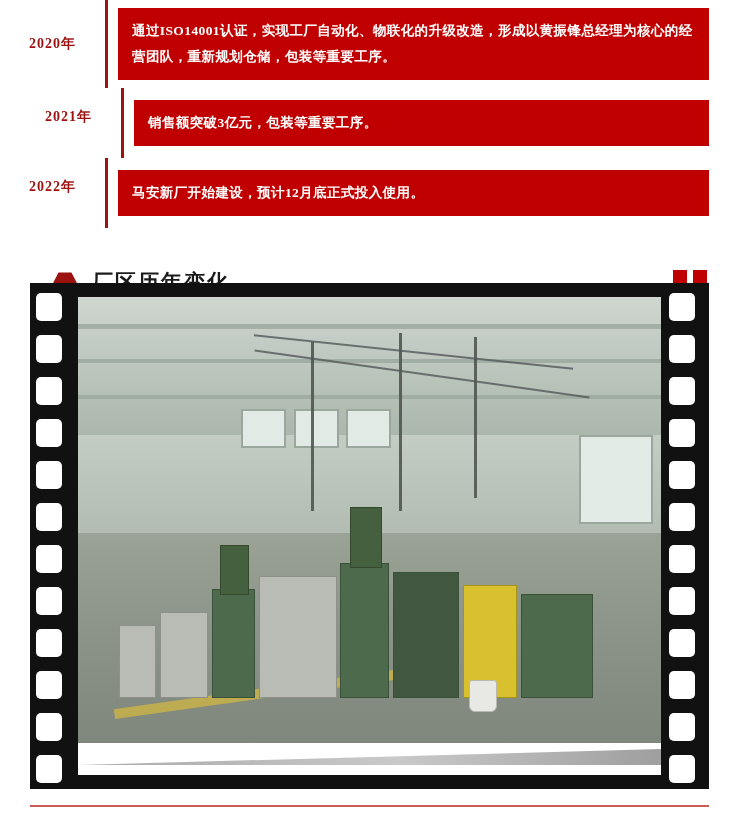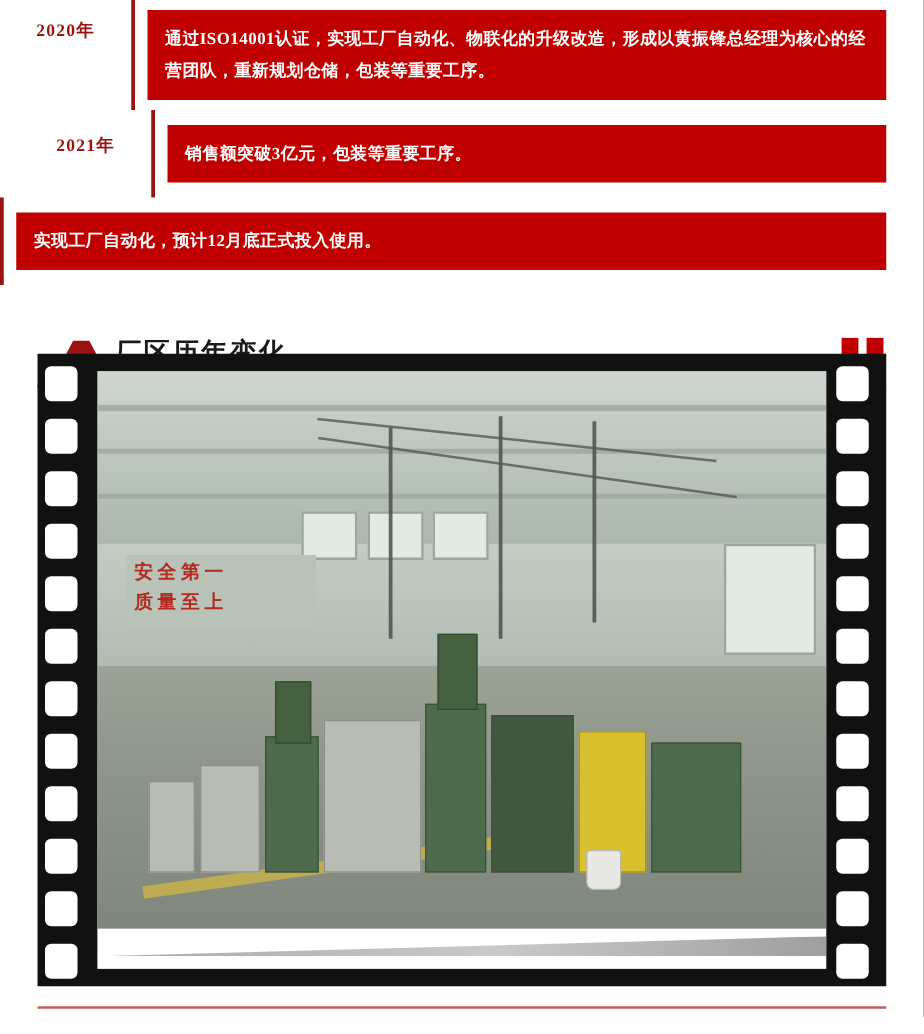"2020年" .tl-row-1 .tl-year { padding-top: 16px -> 35px }
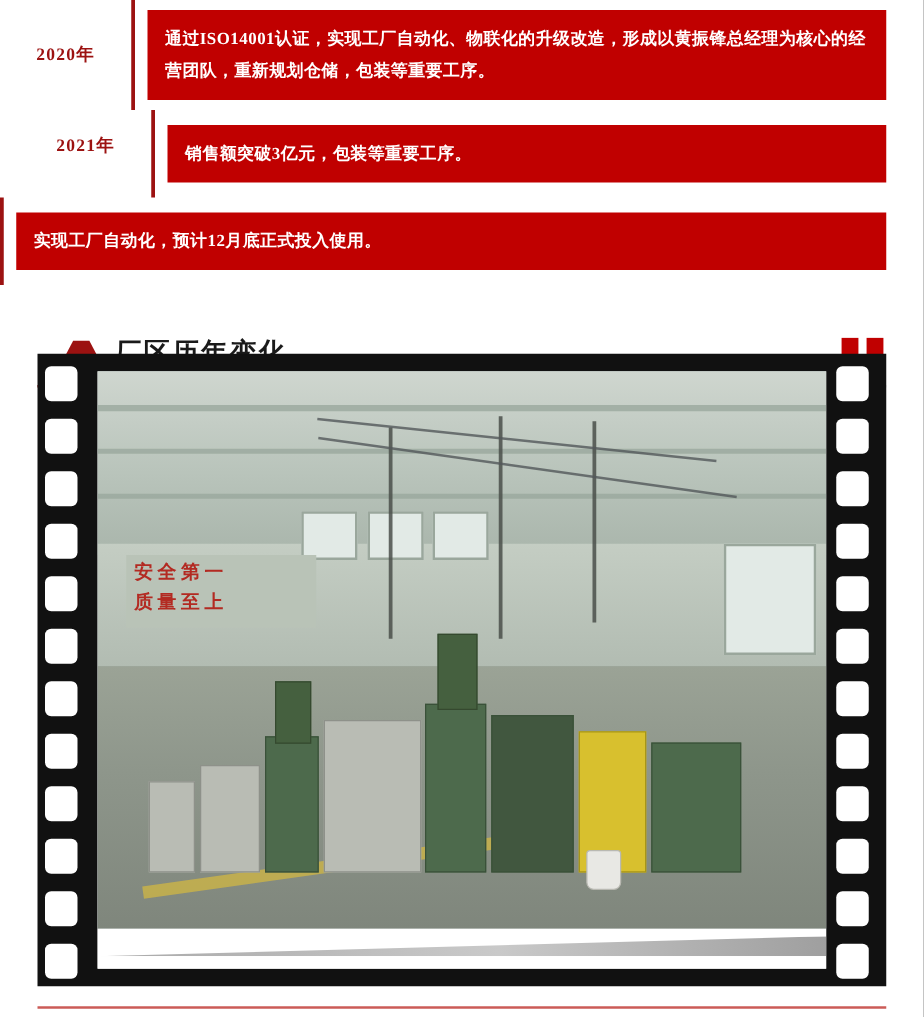"2022年" div.tl-year { html: none -> <div>2022年</div> }
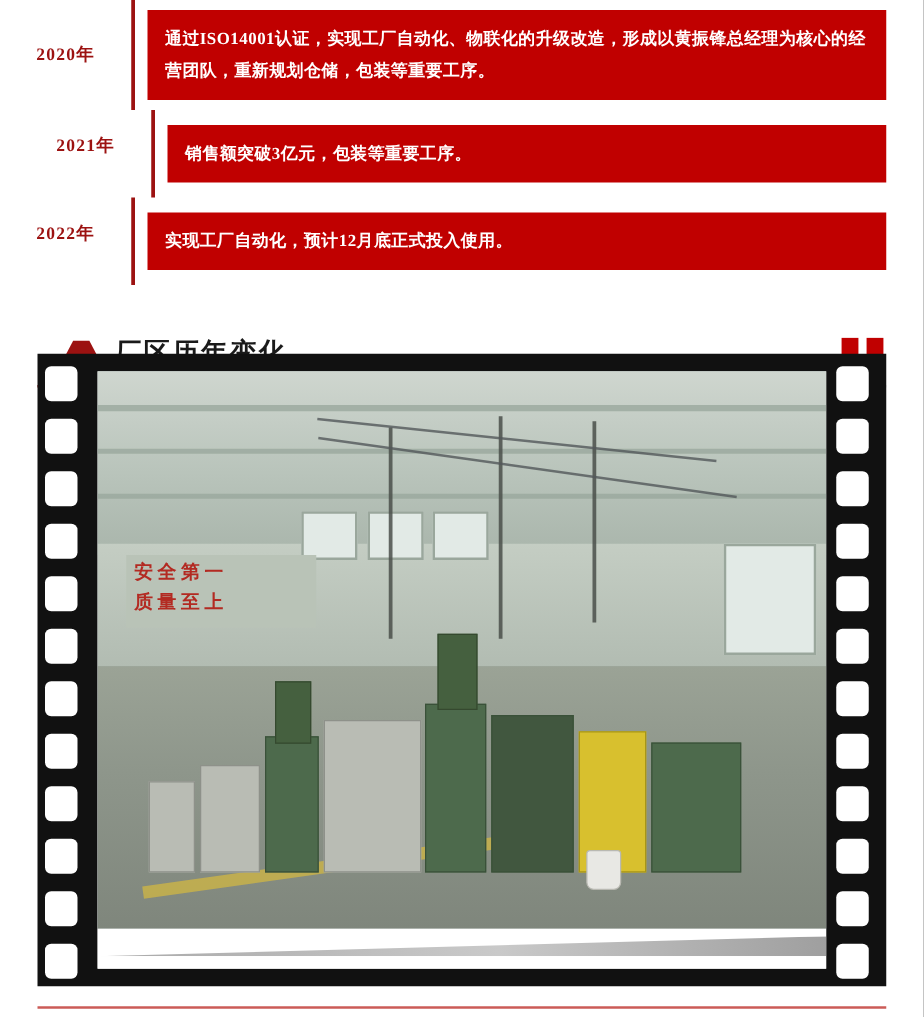"实现工厂自动化，预计12月底正式投入使用。" div.tl-card { text: 实现工厂自动化 -> 马安新厂开始建设 }
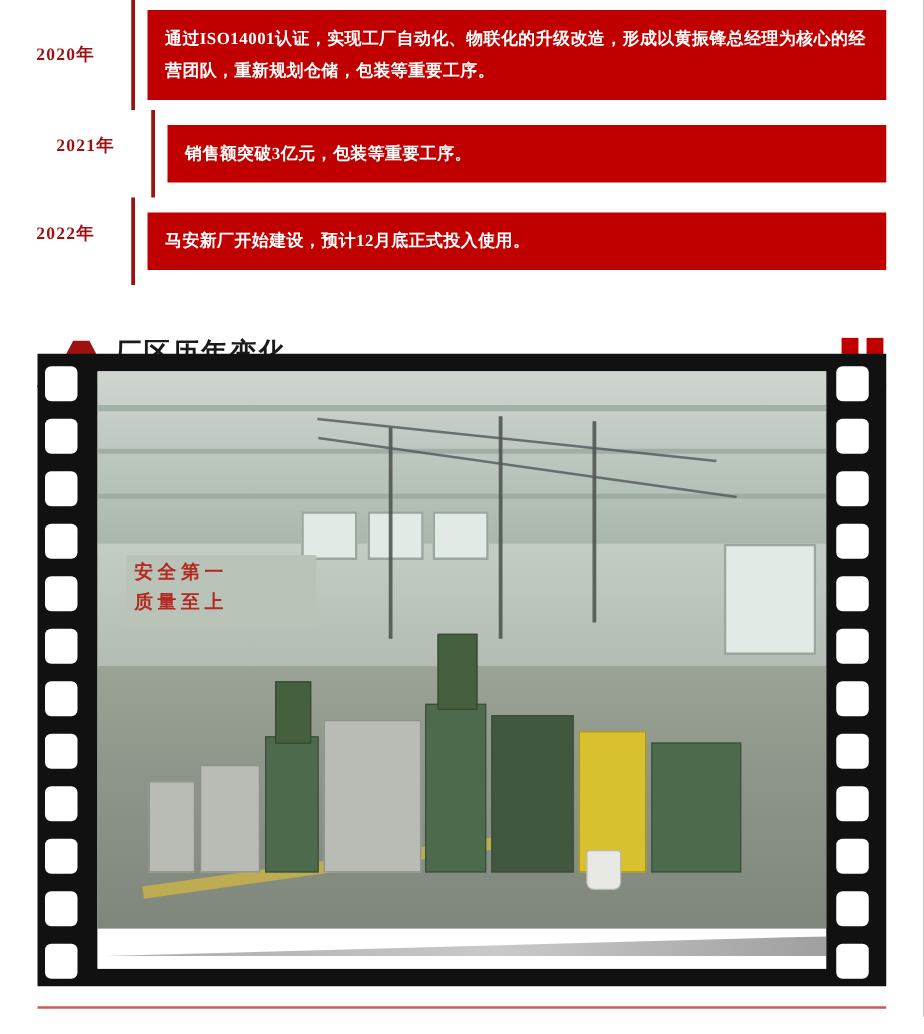"安 全 第 一" div.ph-banner { html: <div> <span>安 全 第 一</span> <span>质 量 至 上</span> </div> -> none }
